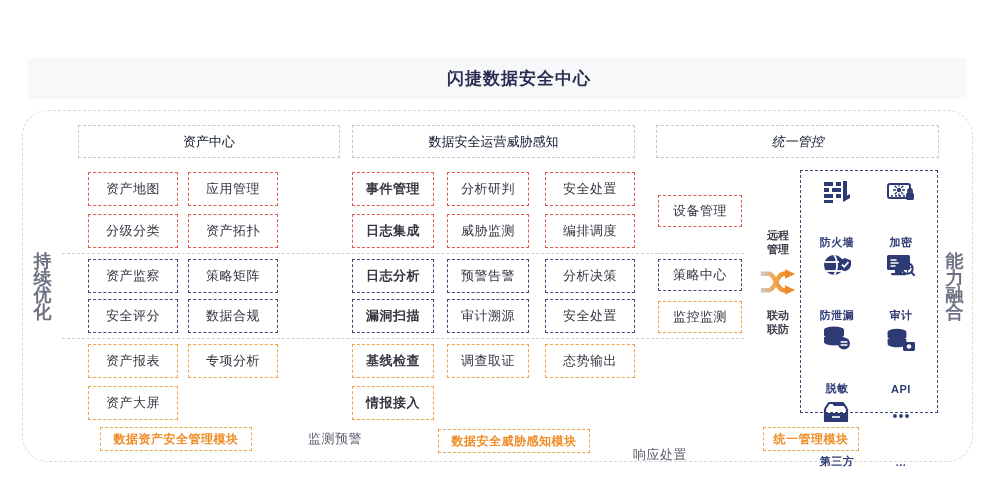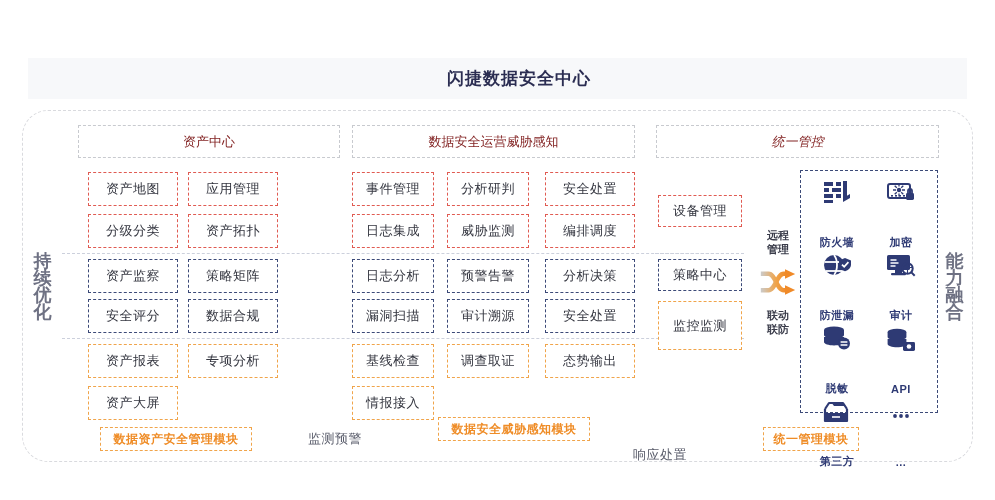"资产中心" .col-head { color: #7f1d1d -> #0f172a }
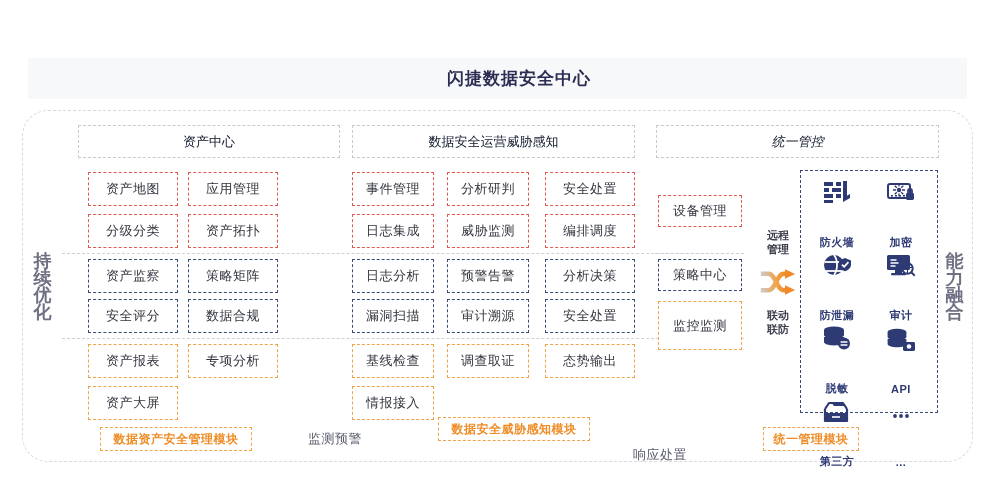"事件管理" .mx1 { font-weight: none -> bold }
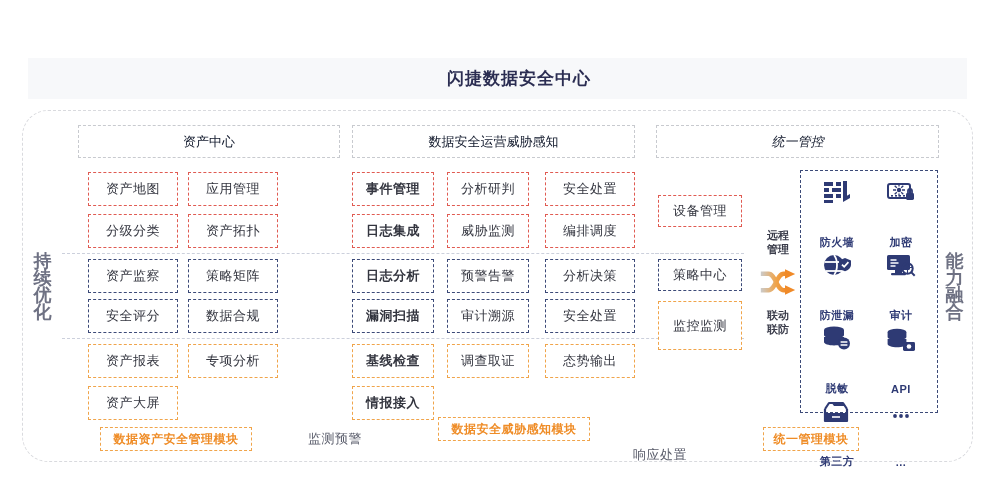"监控监测" .rry3 { height: 49px -> 32px }
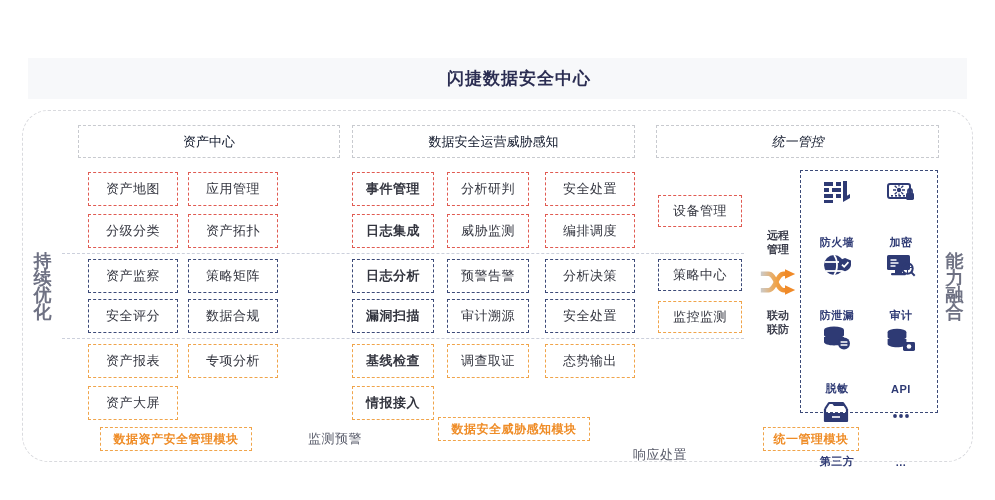"数据安全威胁感知模块" .bot-tag.t2 { top: 417px -> 429px }
